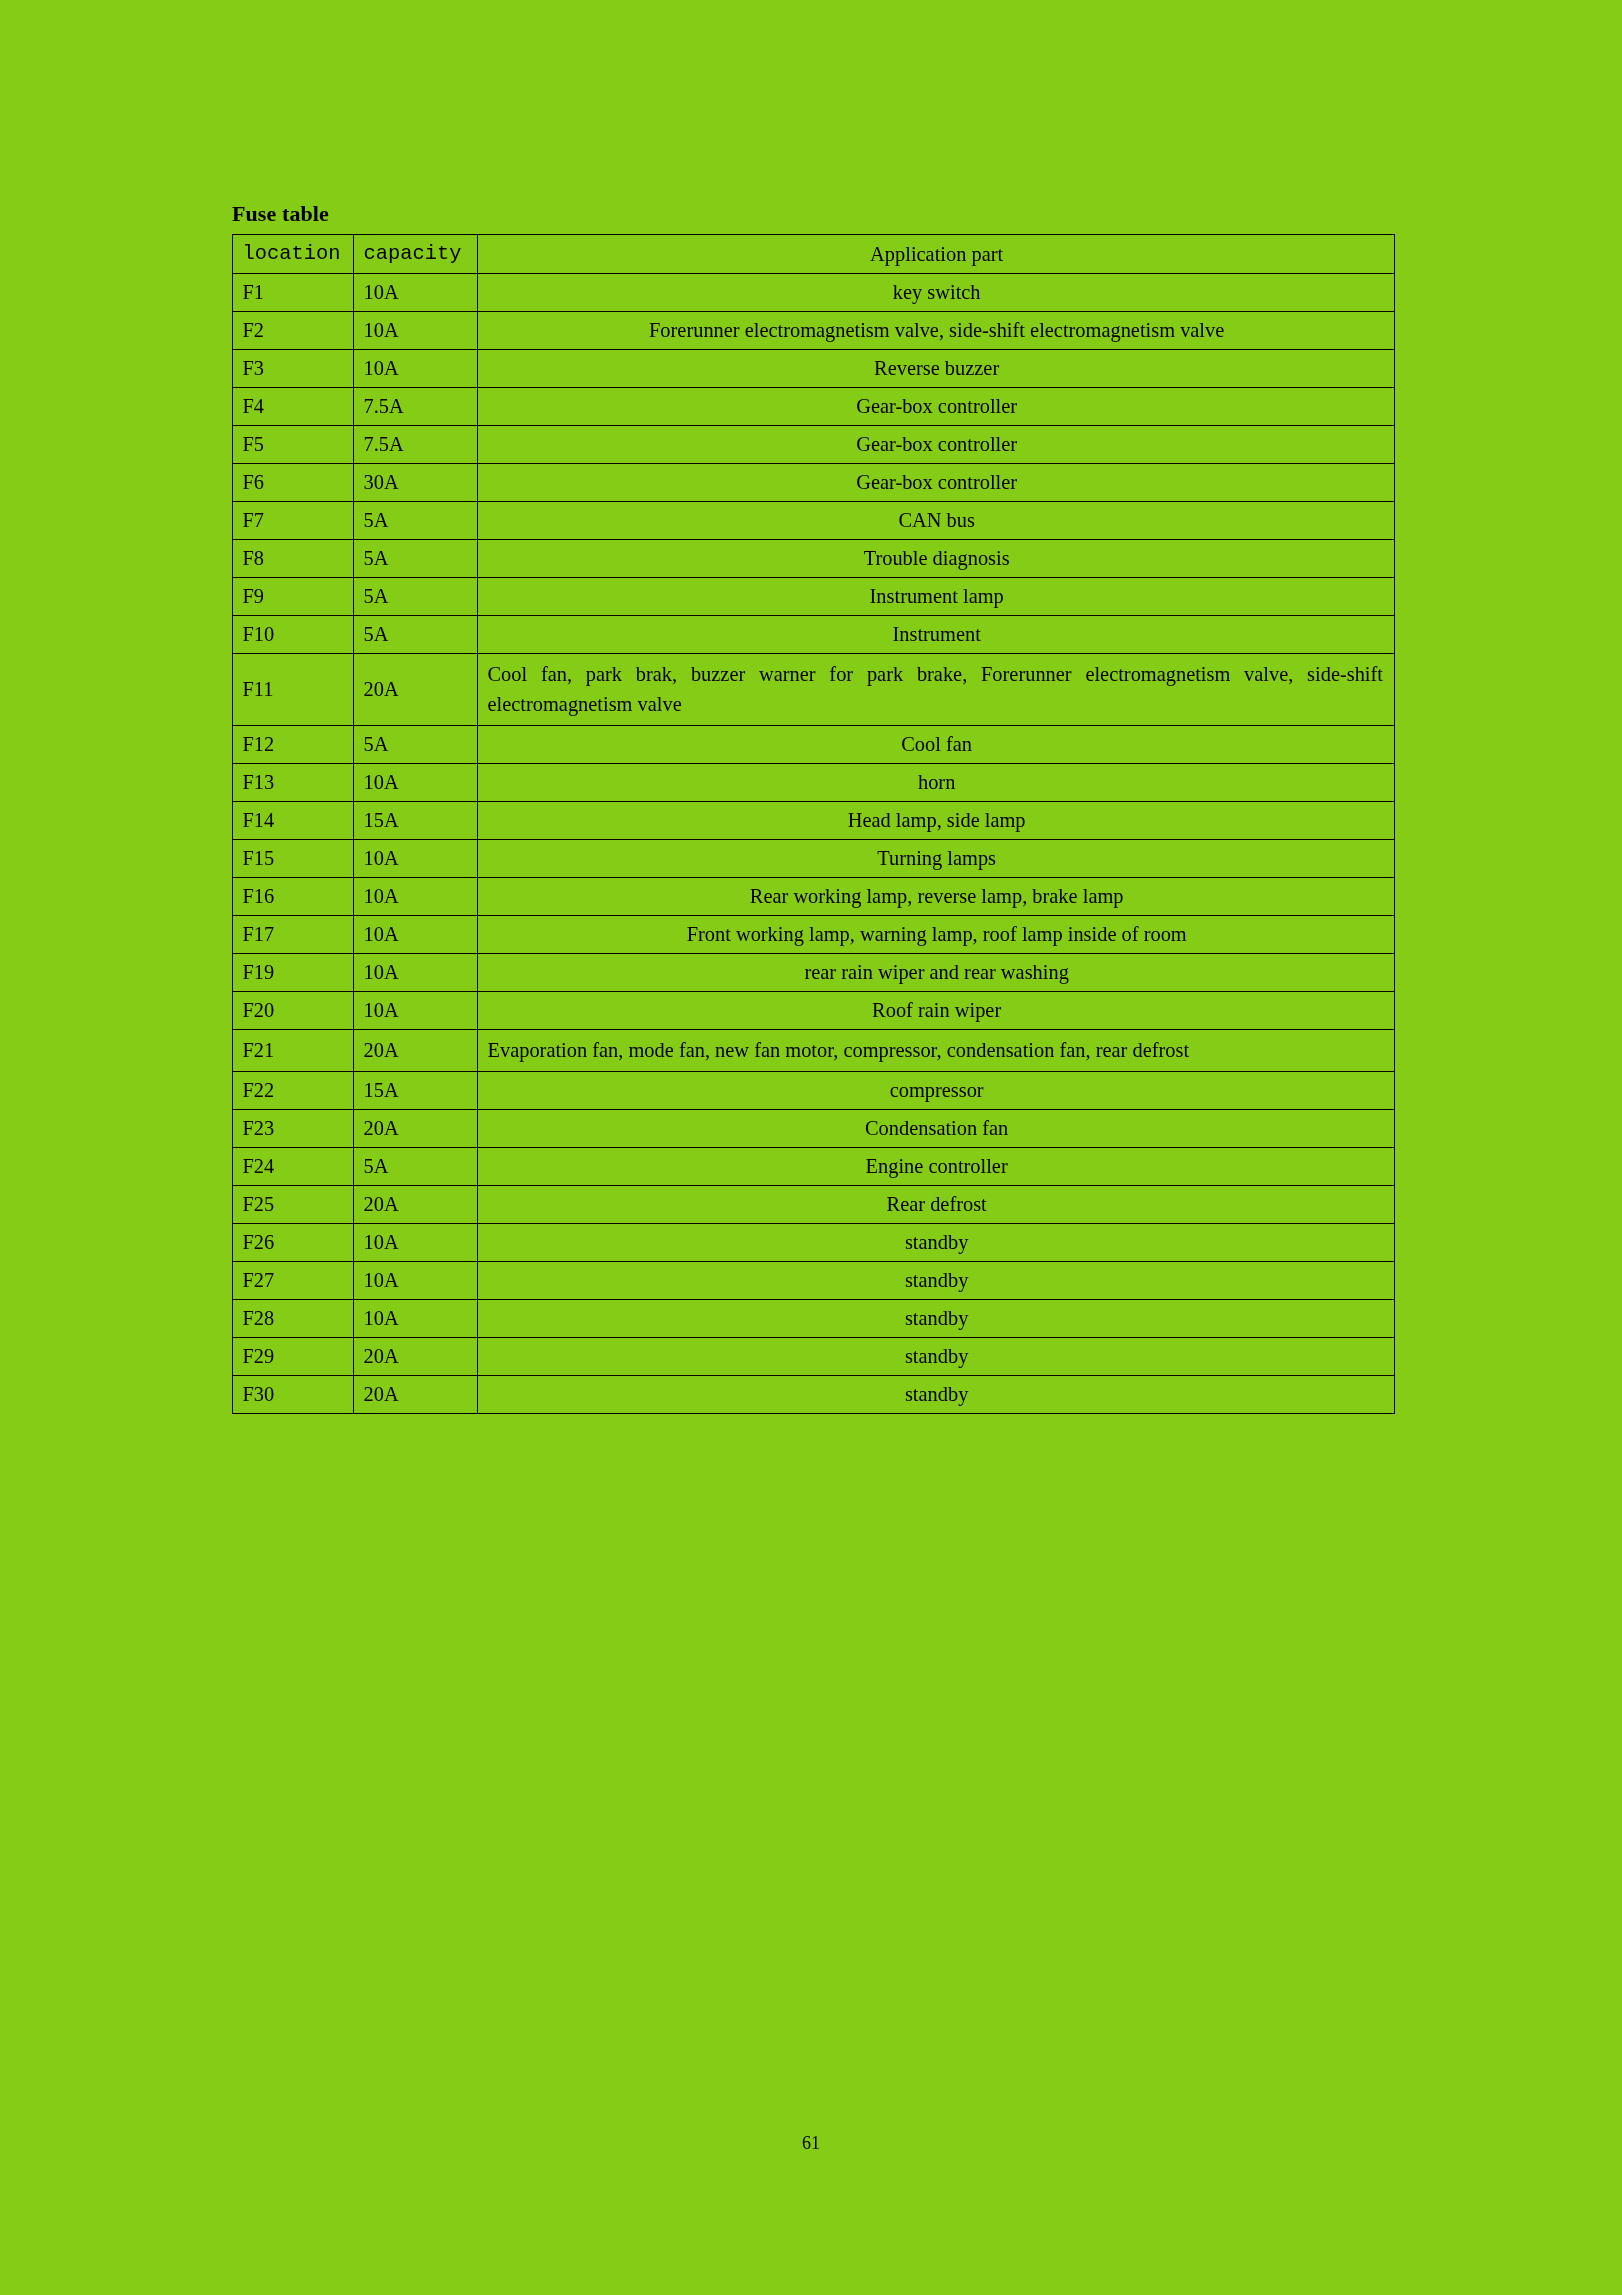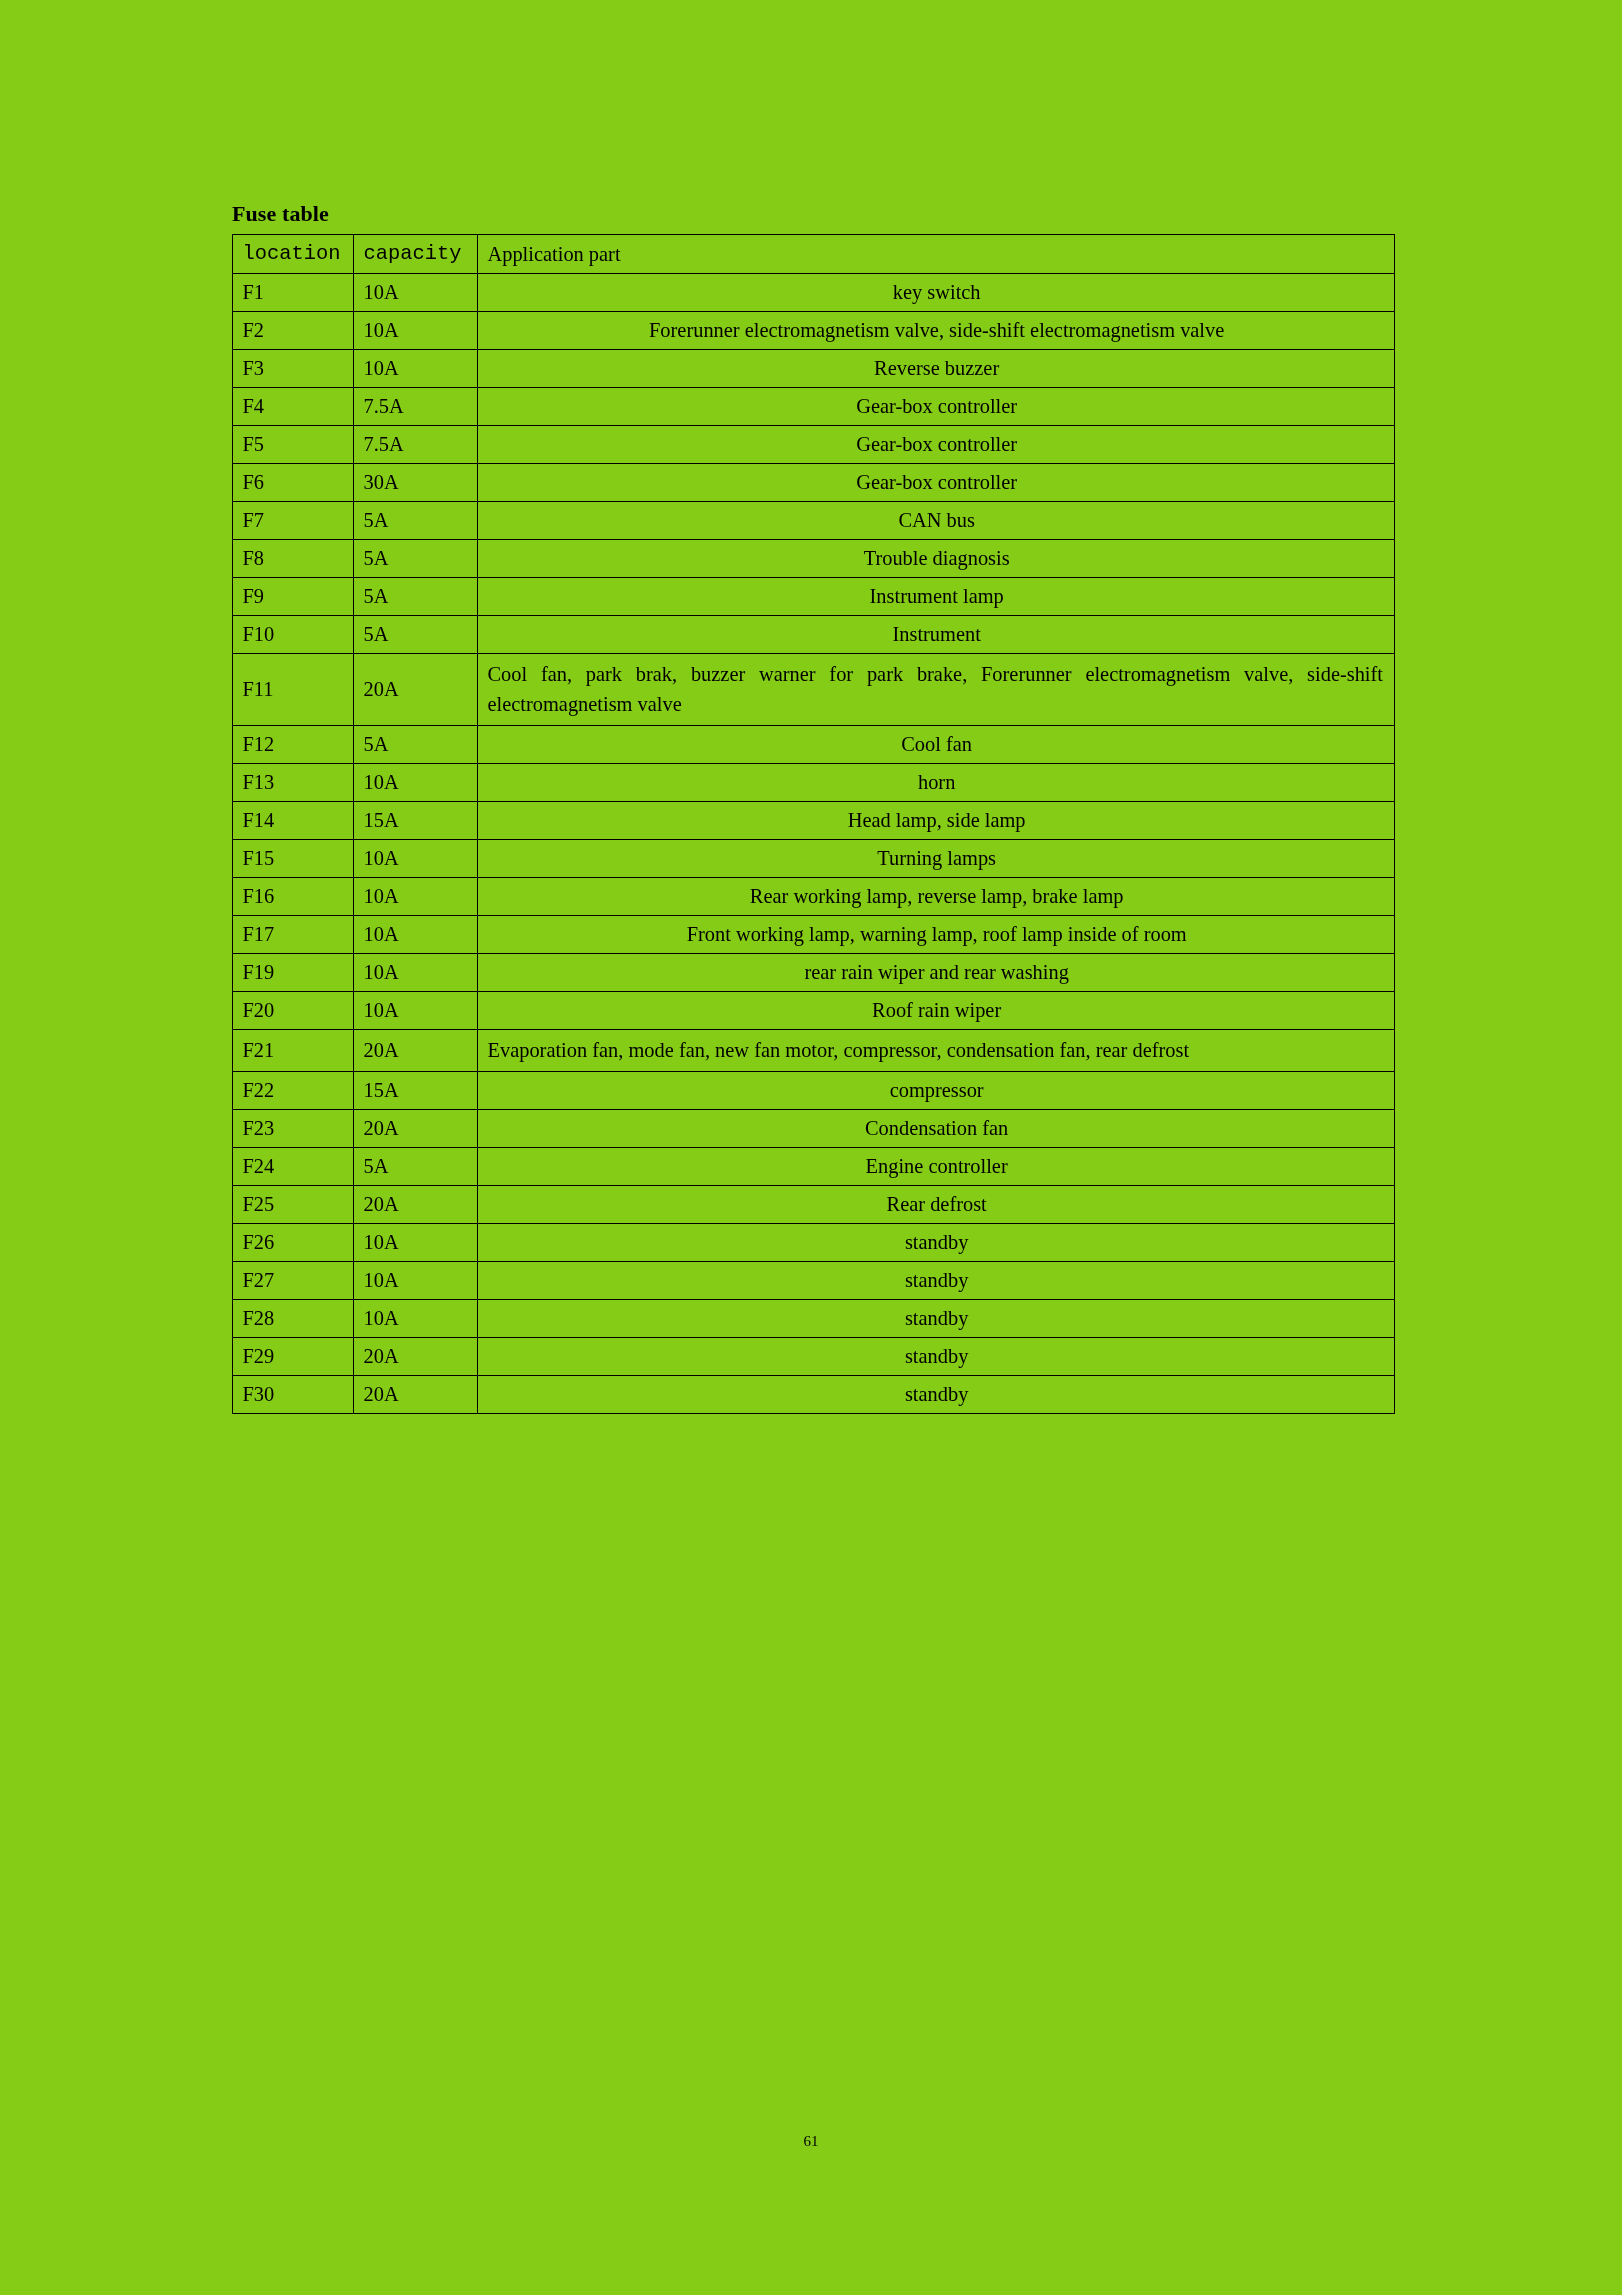"Application part" .hdr-app .cell-pad { text-align: none -> center }
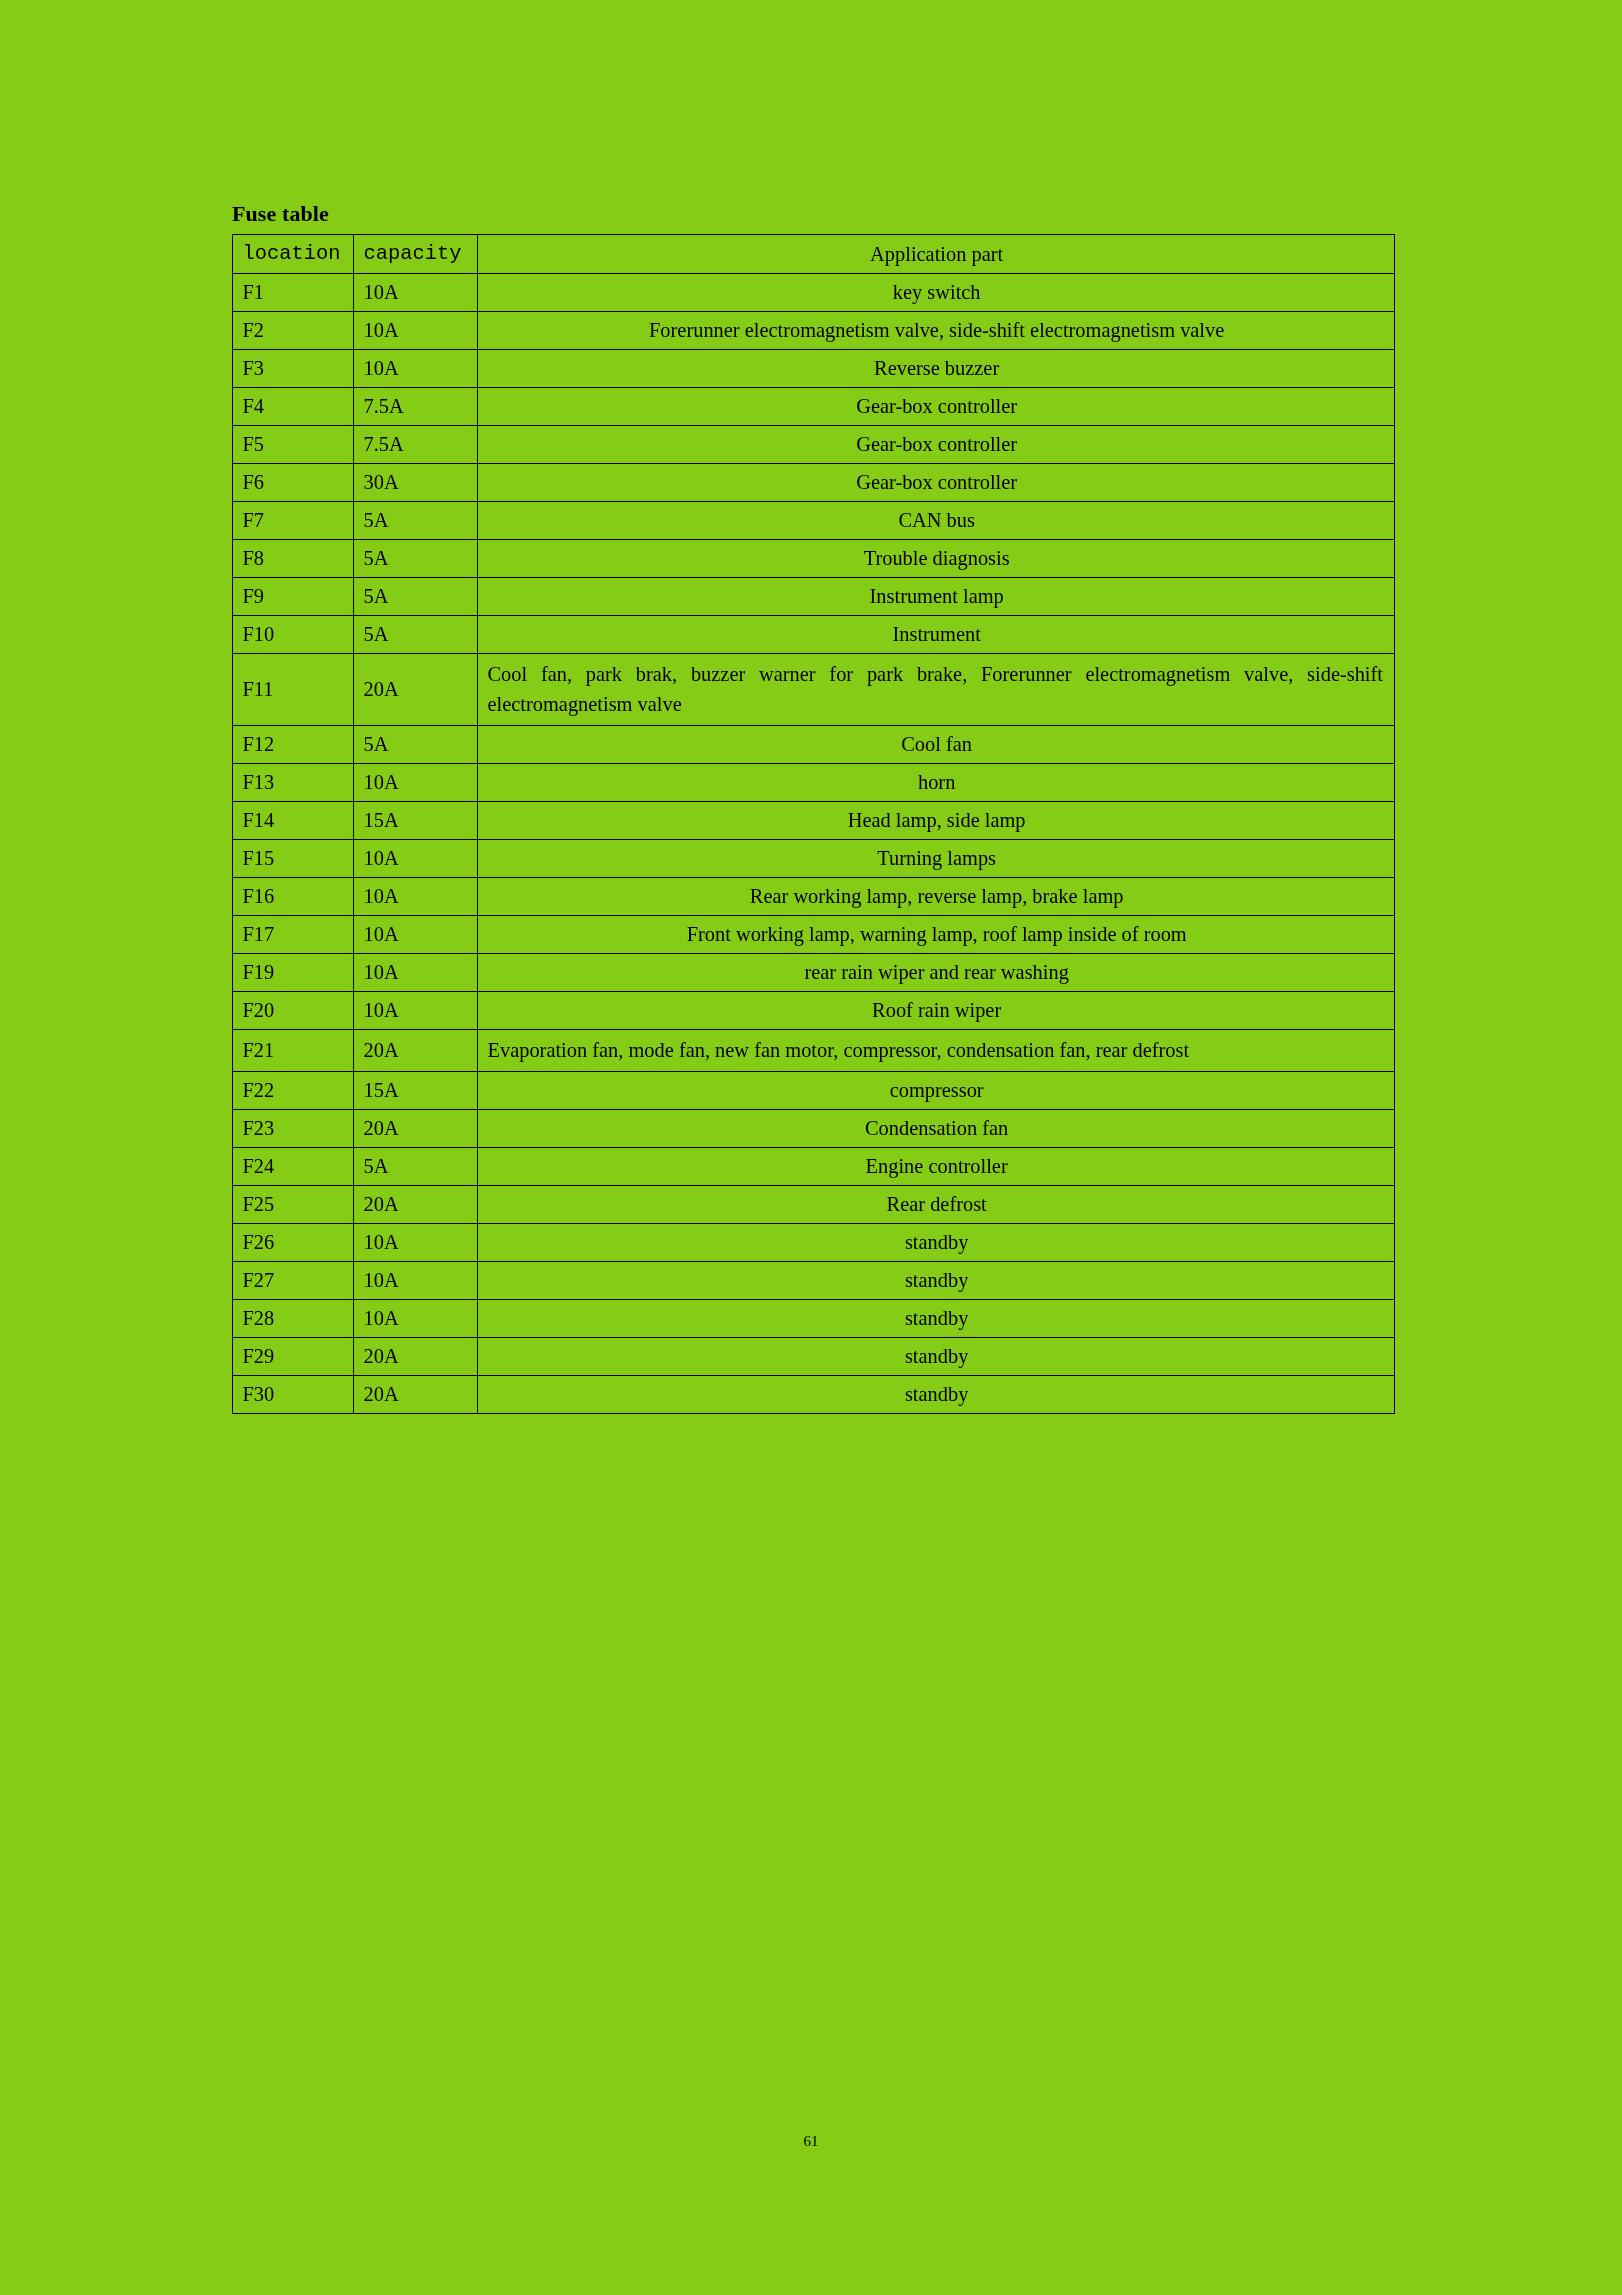"61" .page-number { font-size: 15px -> 18px }
